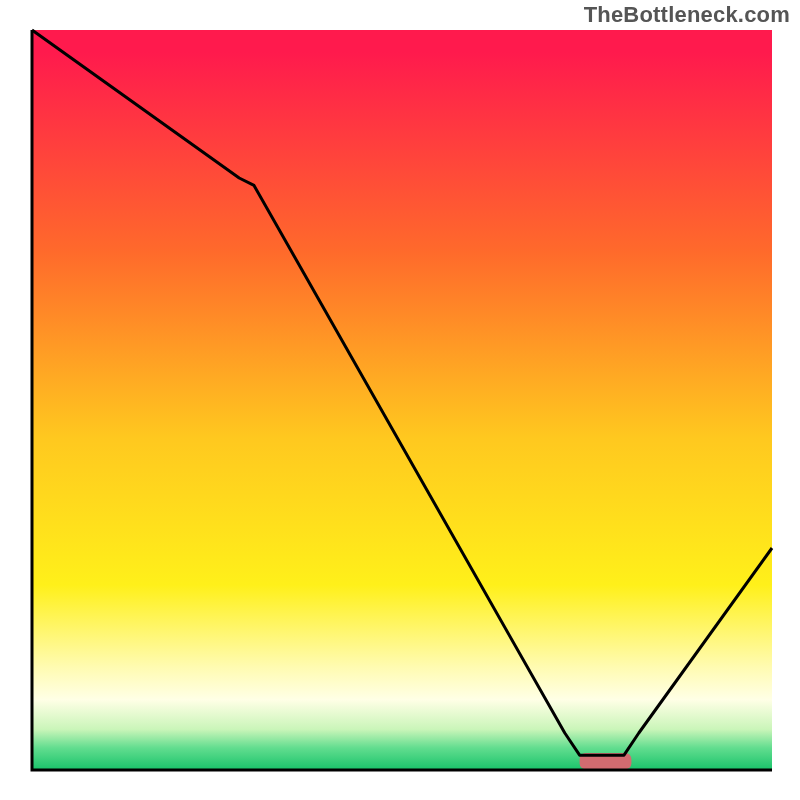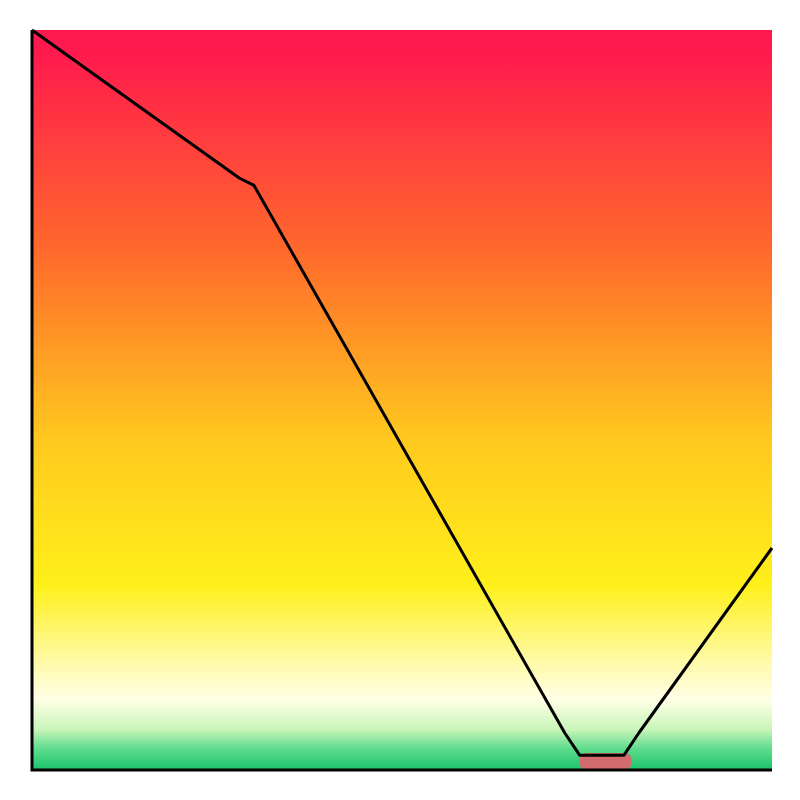"TheBottleneck.com" div.watermark { html: none -> <div>TheBottleneck.com</div> }
